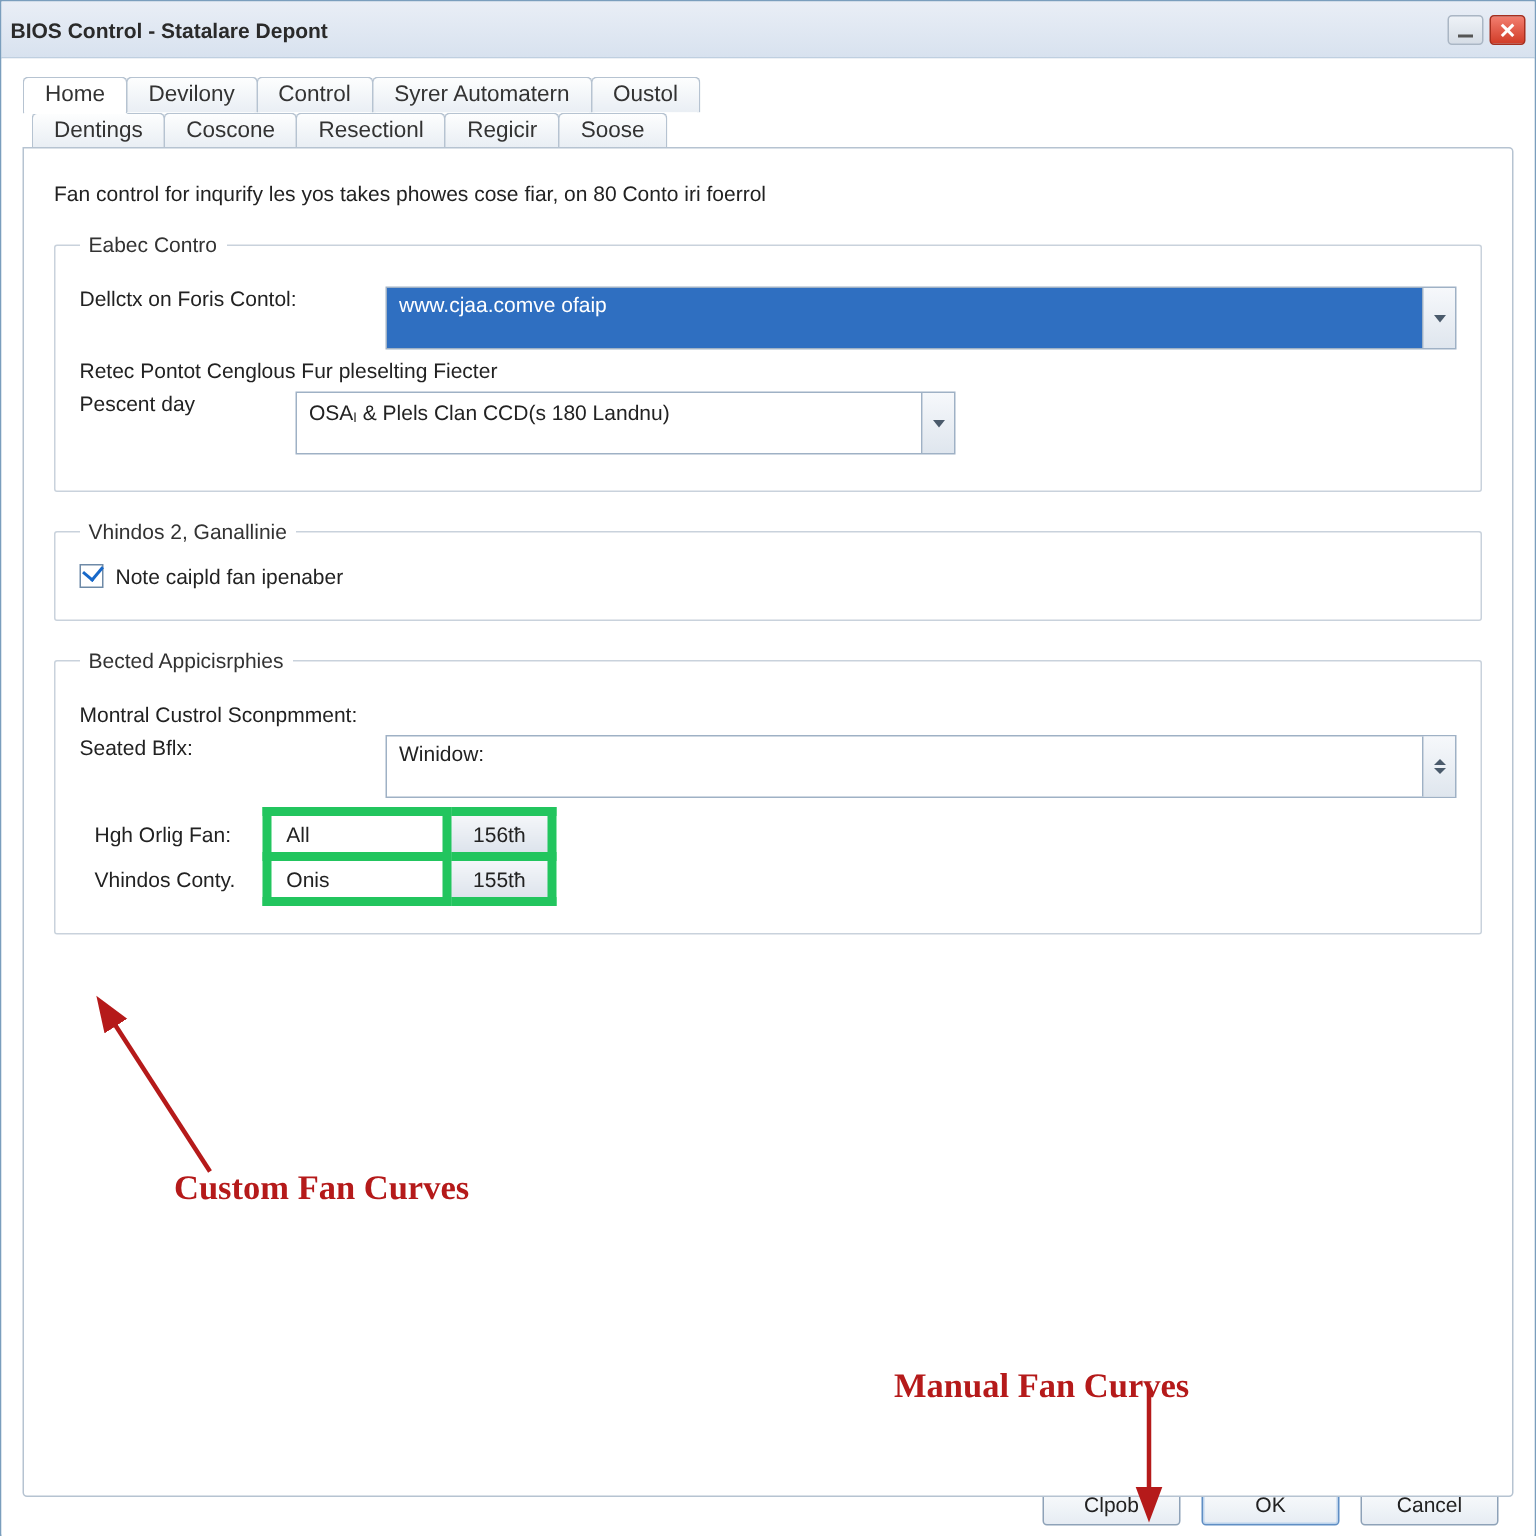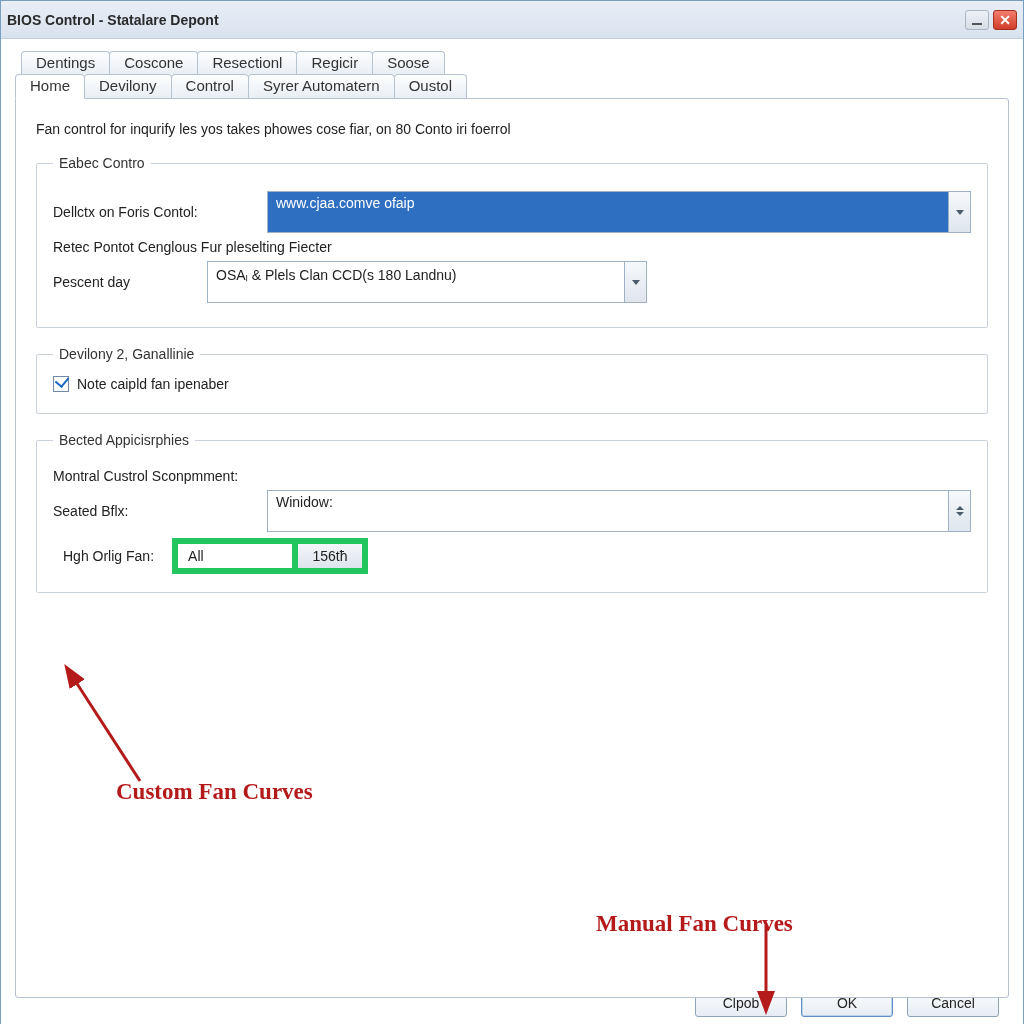"Dentings" div.tabs-row { order: before "Home" -> after "Home" }
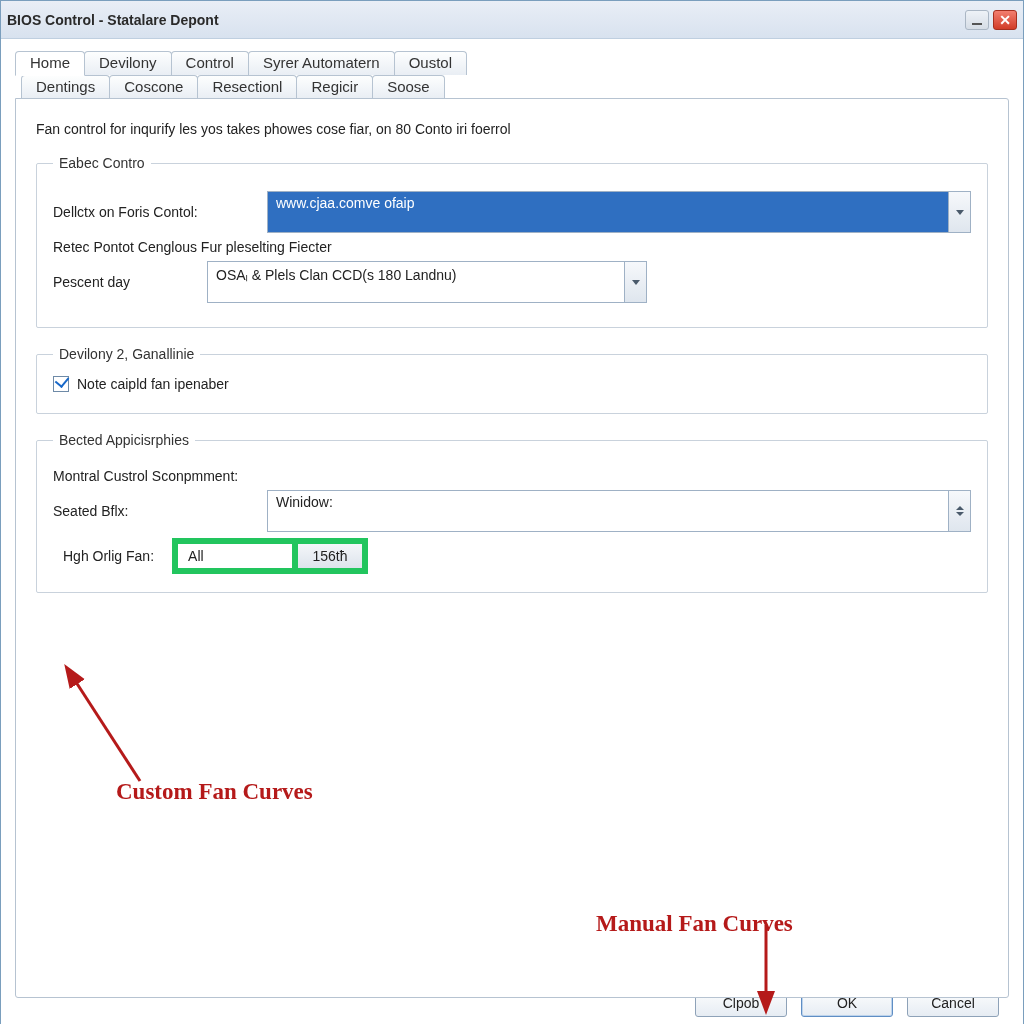"Dellctx on Foris Contol:" .row { align-items: center -> flex-start; gap: 24px -> 14px }
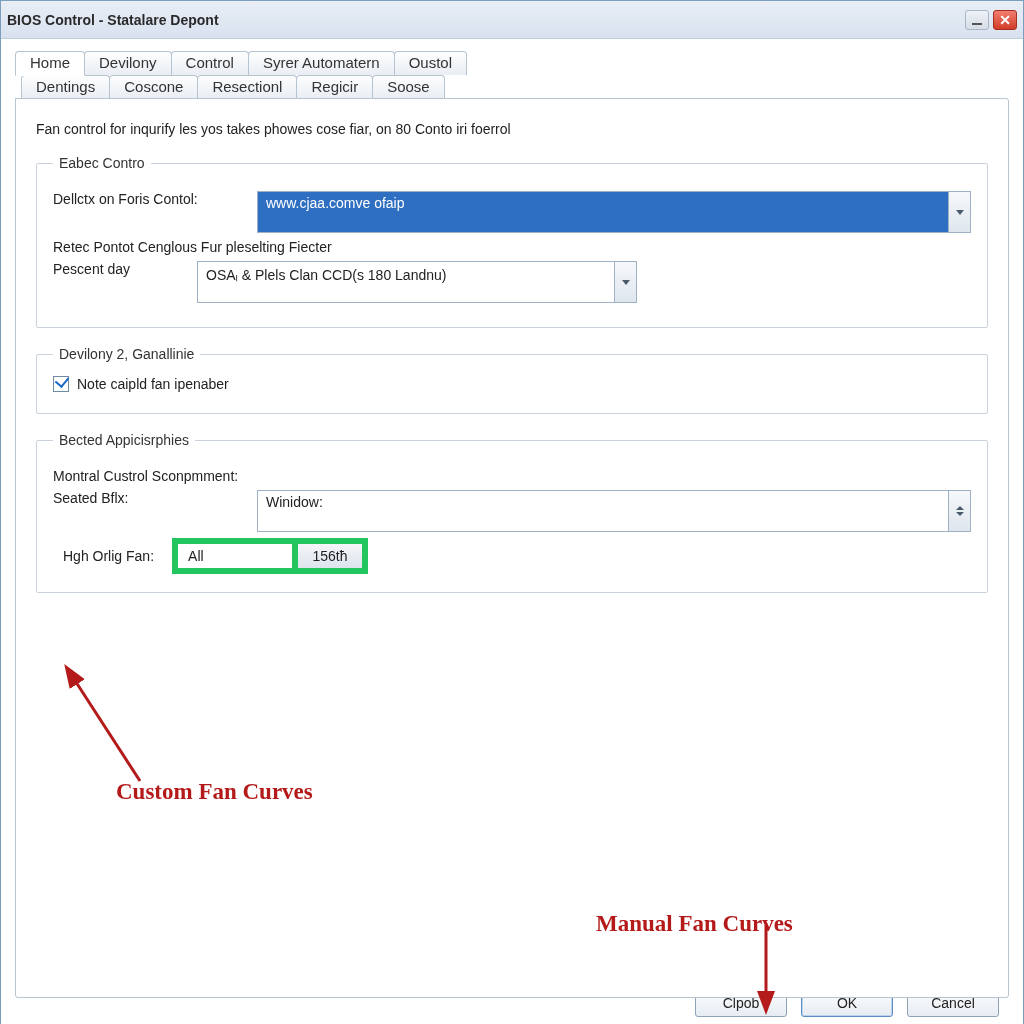"Devilony 2, Ganallinie" legend { text: Devilony -> Vhindos }
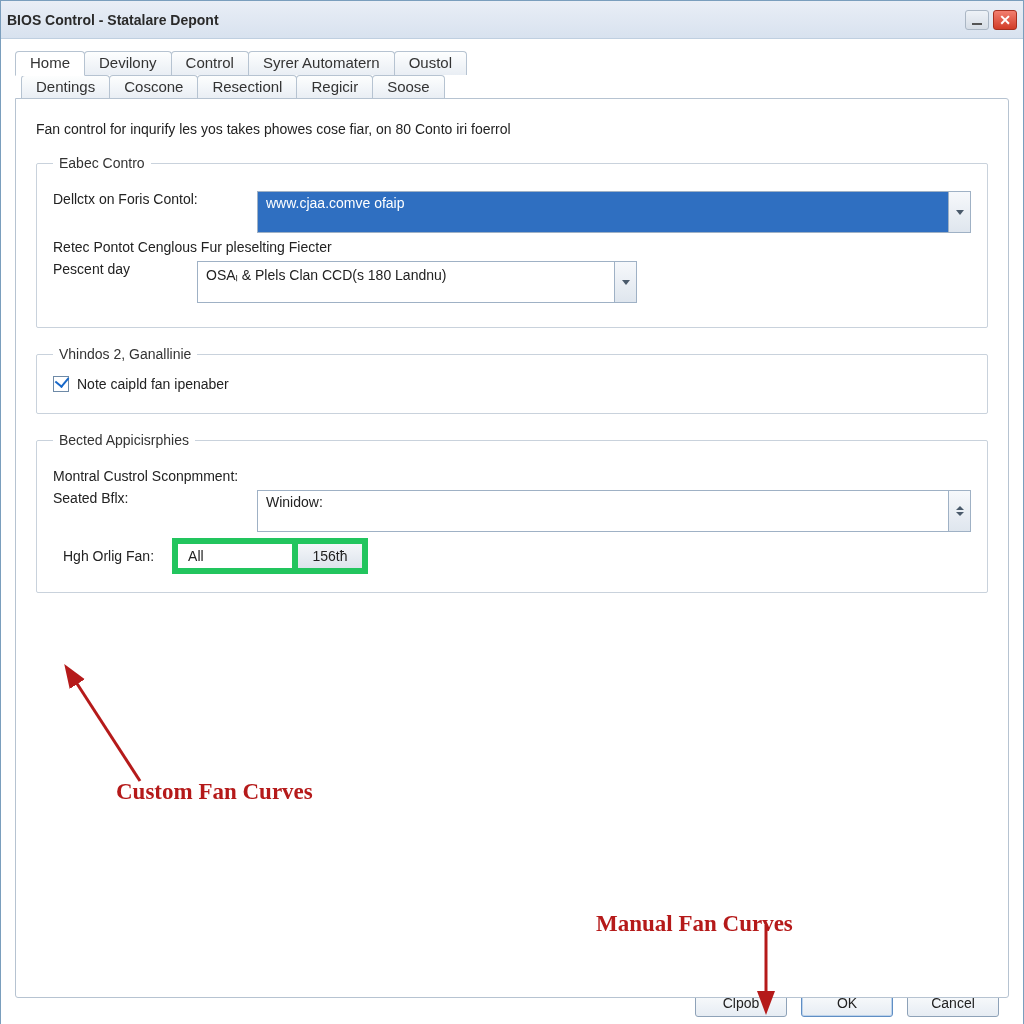"Vhindos Conty." tr { html: none -> <tr> <td>Vhindos Conty.</td> <td>Onis</td> <td>155tħ</td> </tr> }
